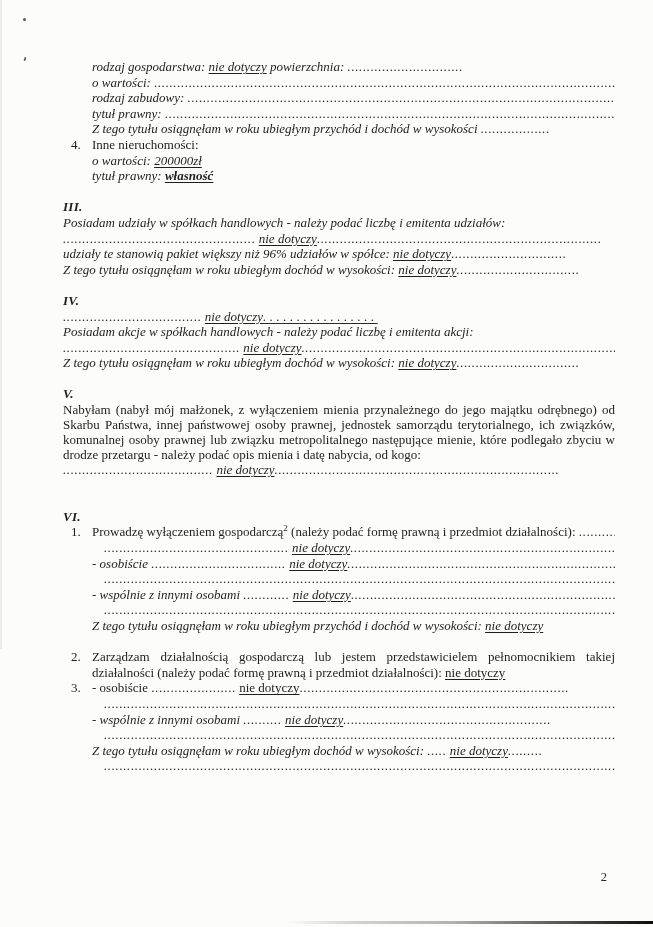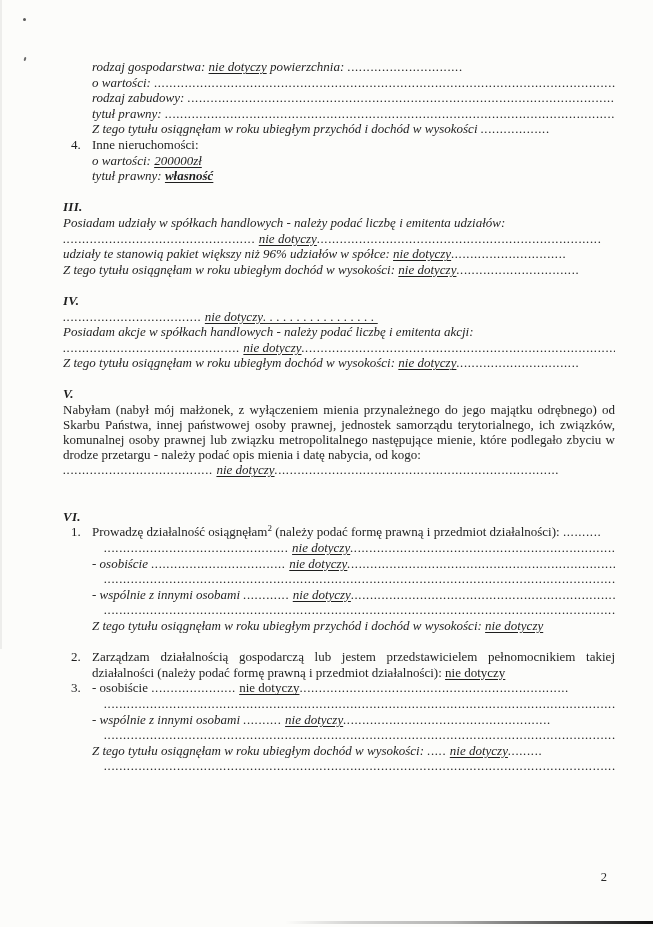"Prowadzę działalność osiągnęłam" span.t { text: działalność osiągnęłam -> wyłączeniem gospodarczą }
